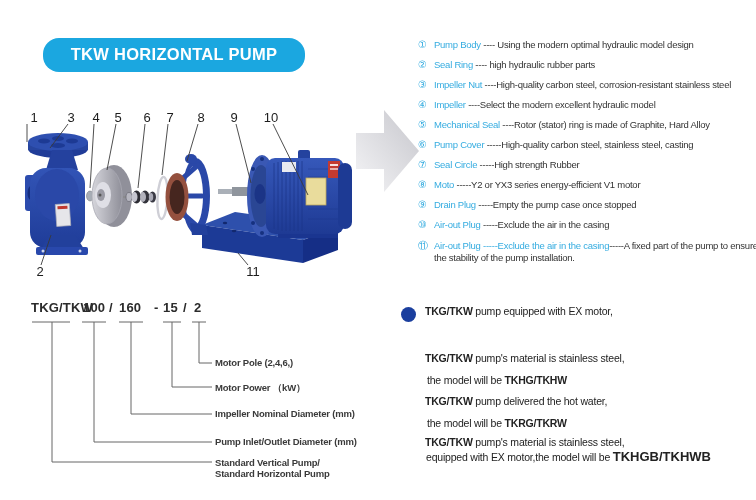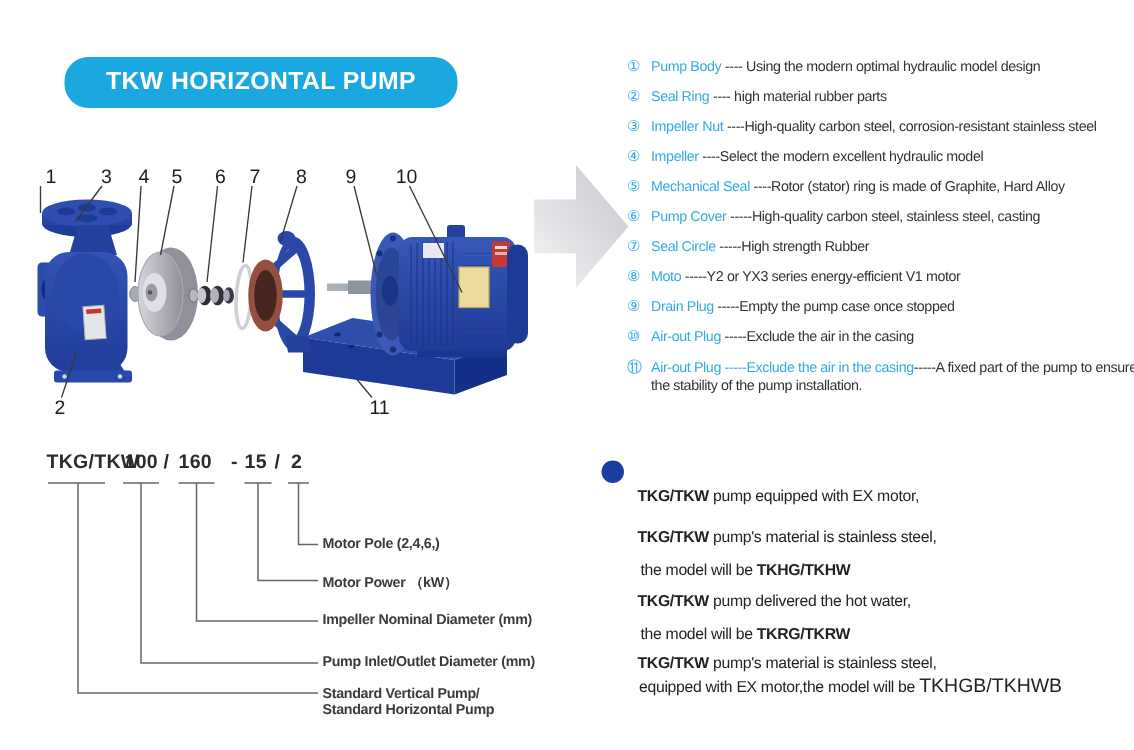"---- high material rubber parts" span.pl-desc { text: material -> hydraulic }
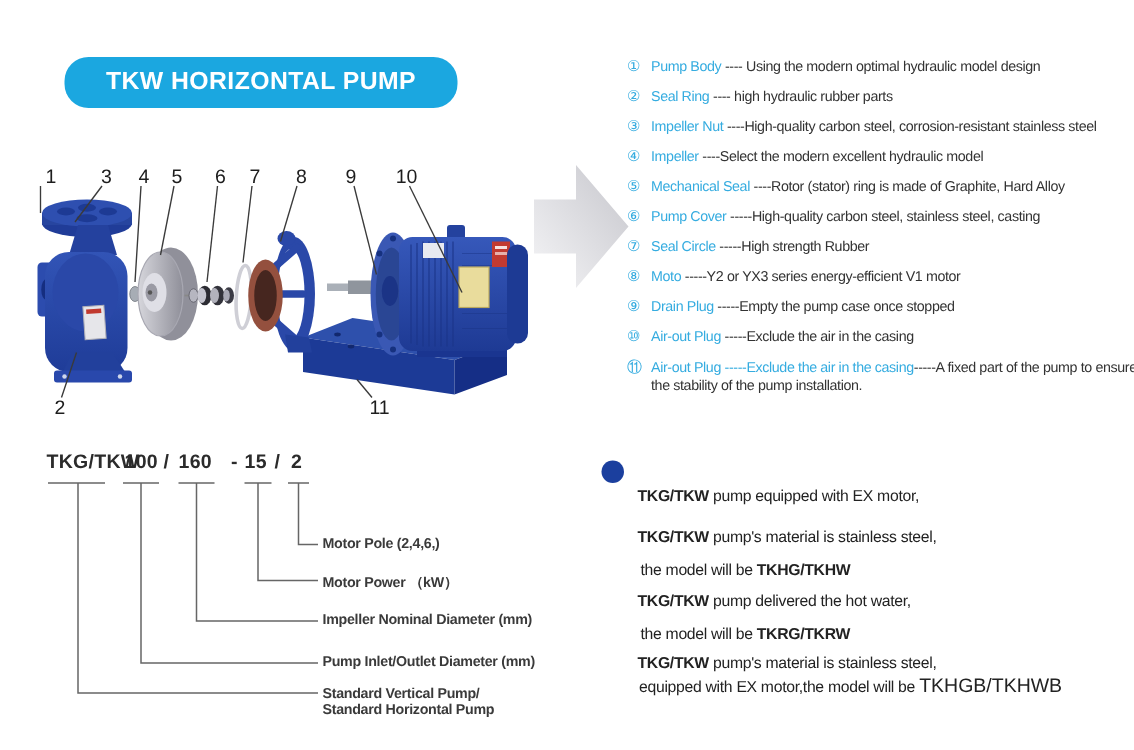"TKG/TKW pump equipped with EX" div.nline { top: 20px -> 0 }
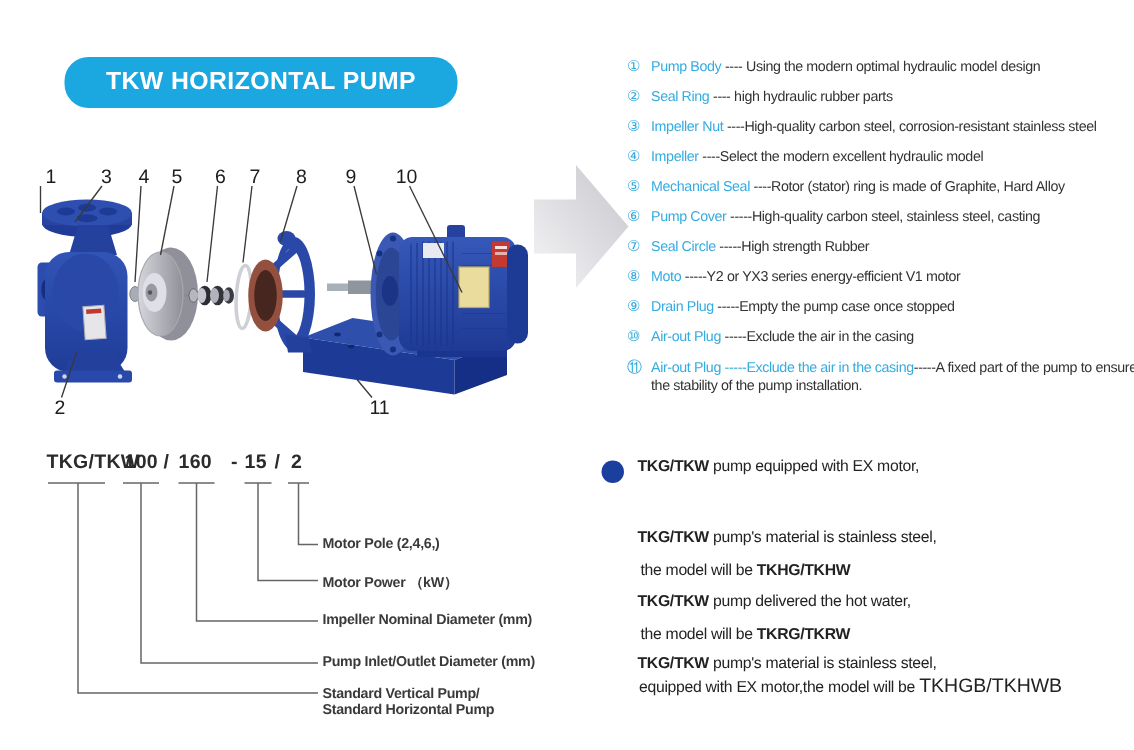"TKHGB/TKHWB" .nmodel.big { font-weight: 400 -> 700 }
